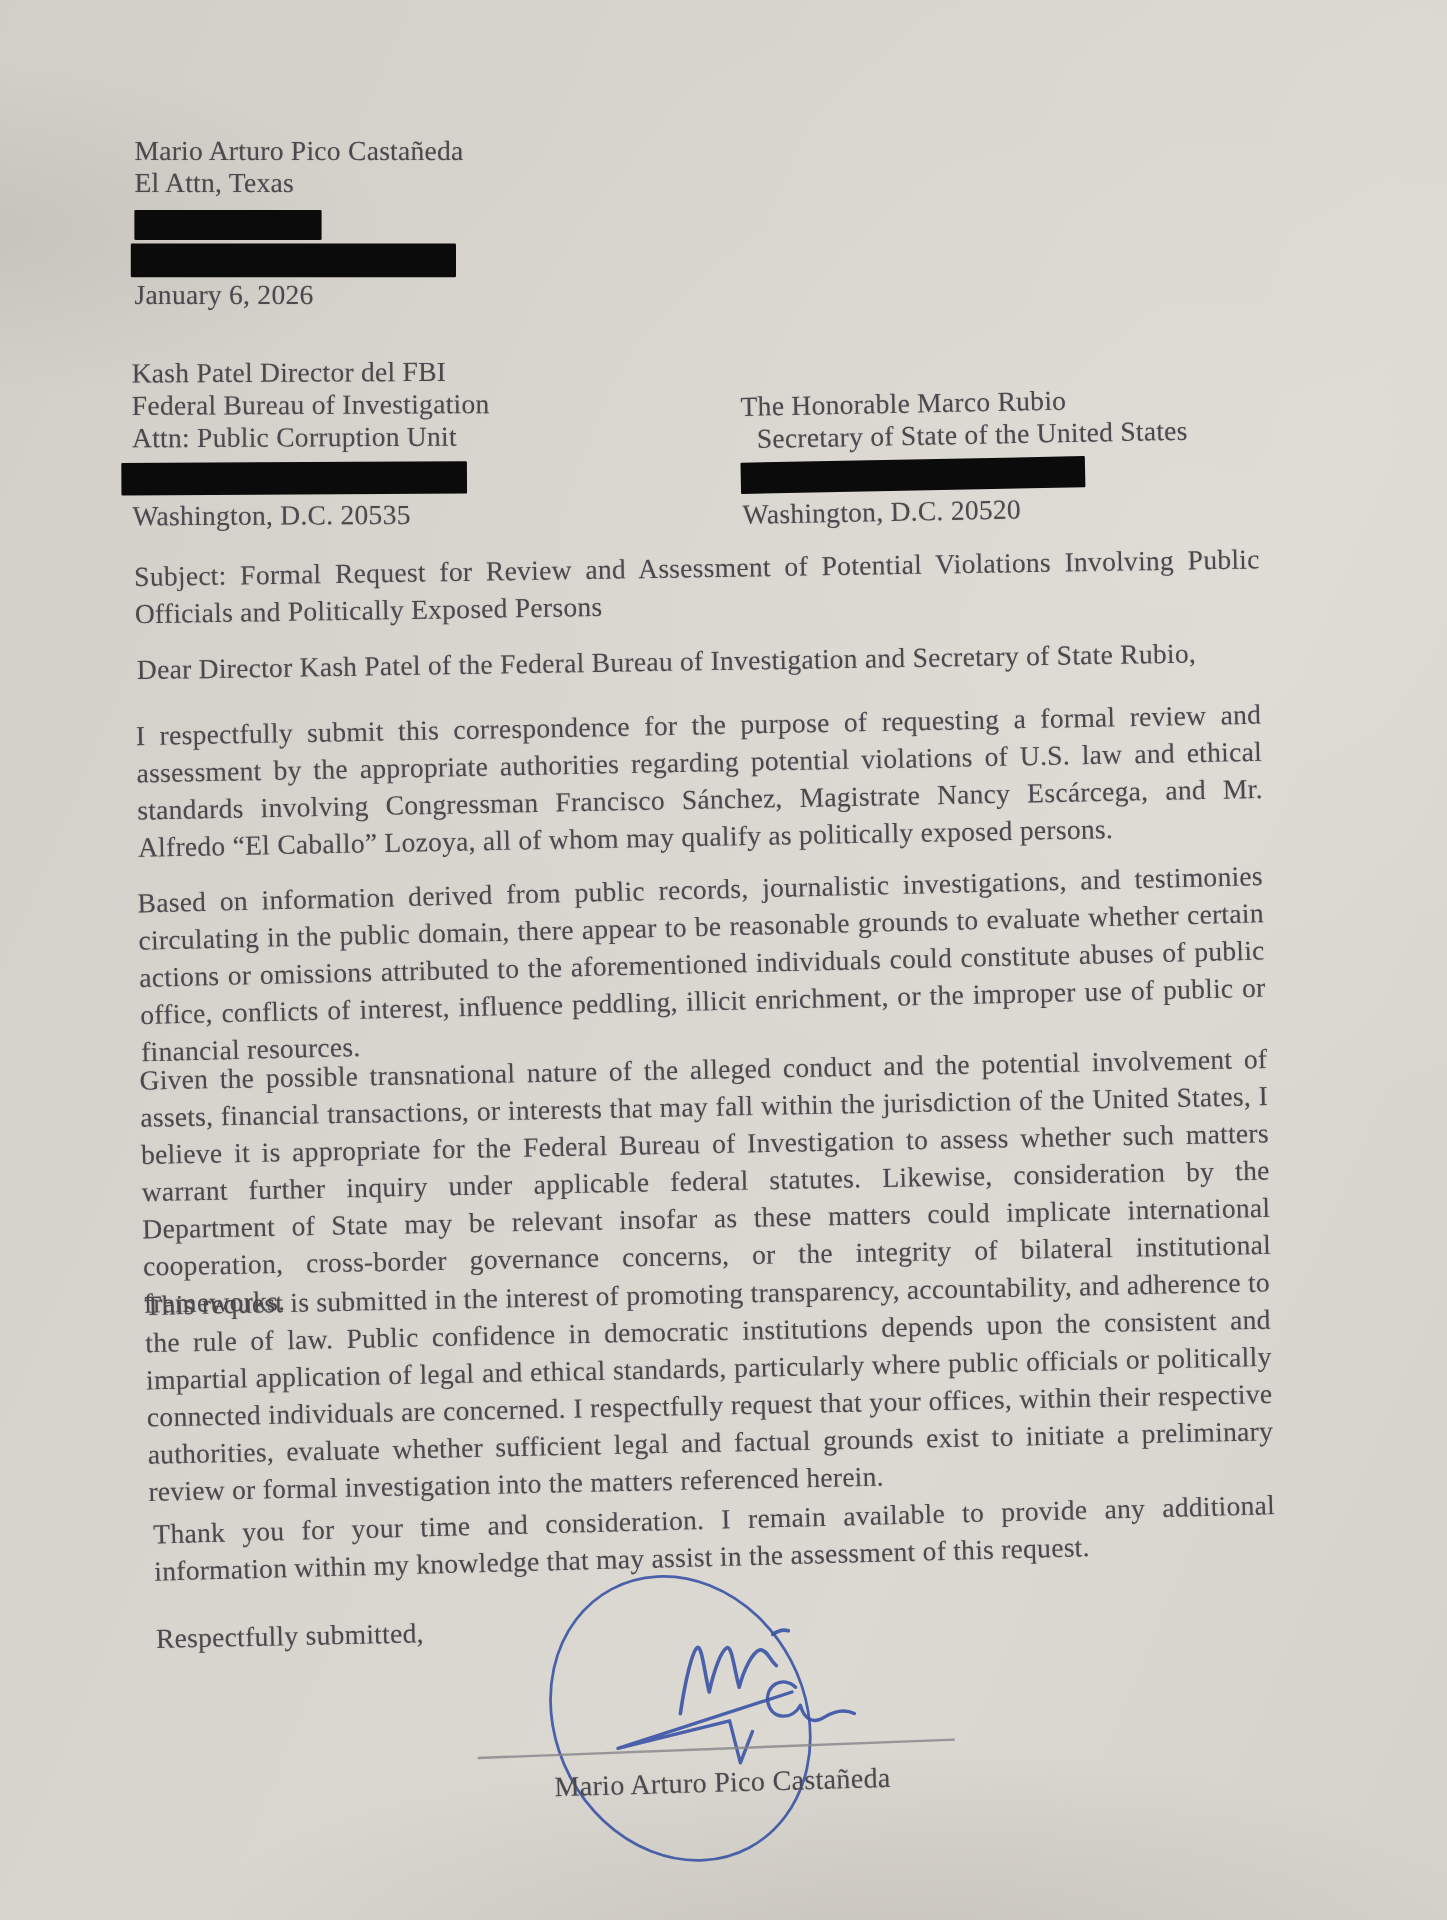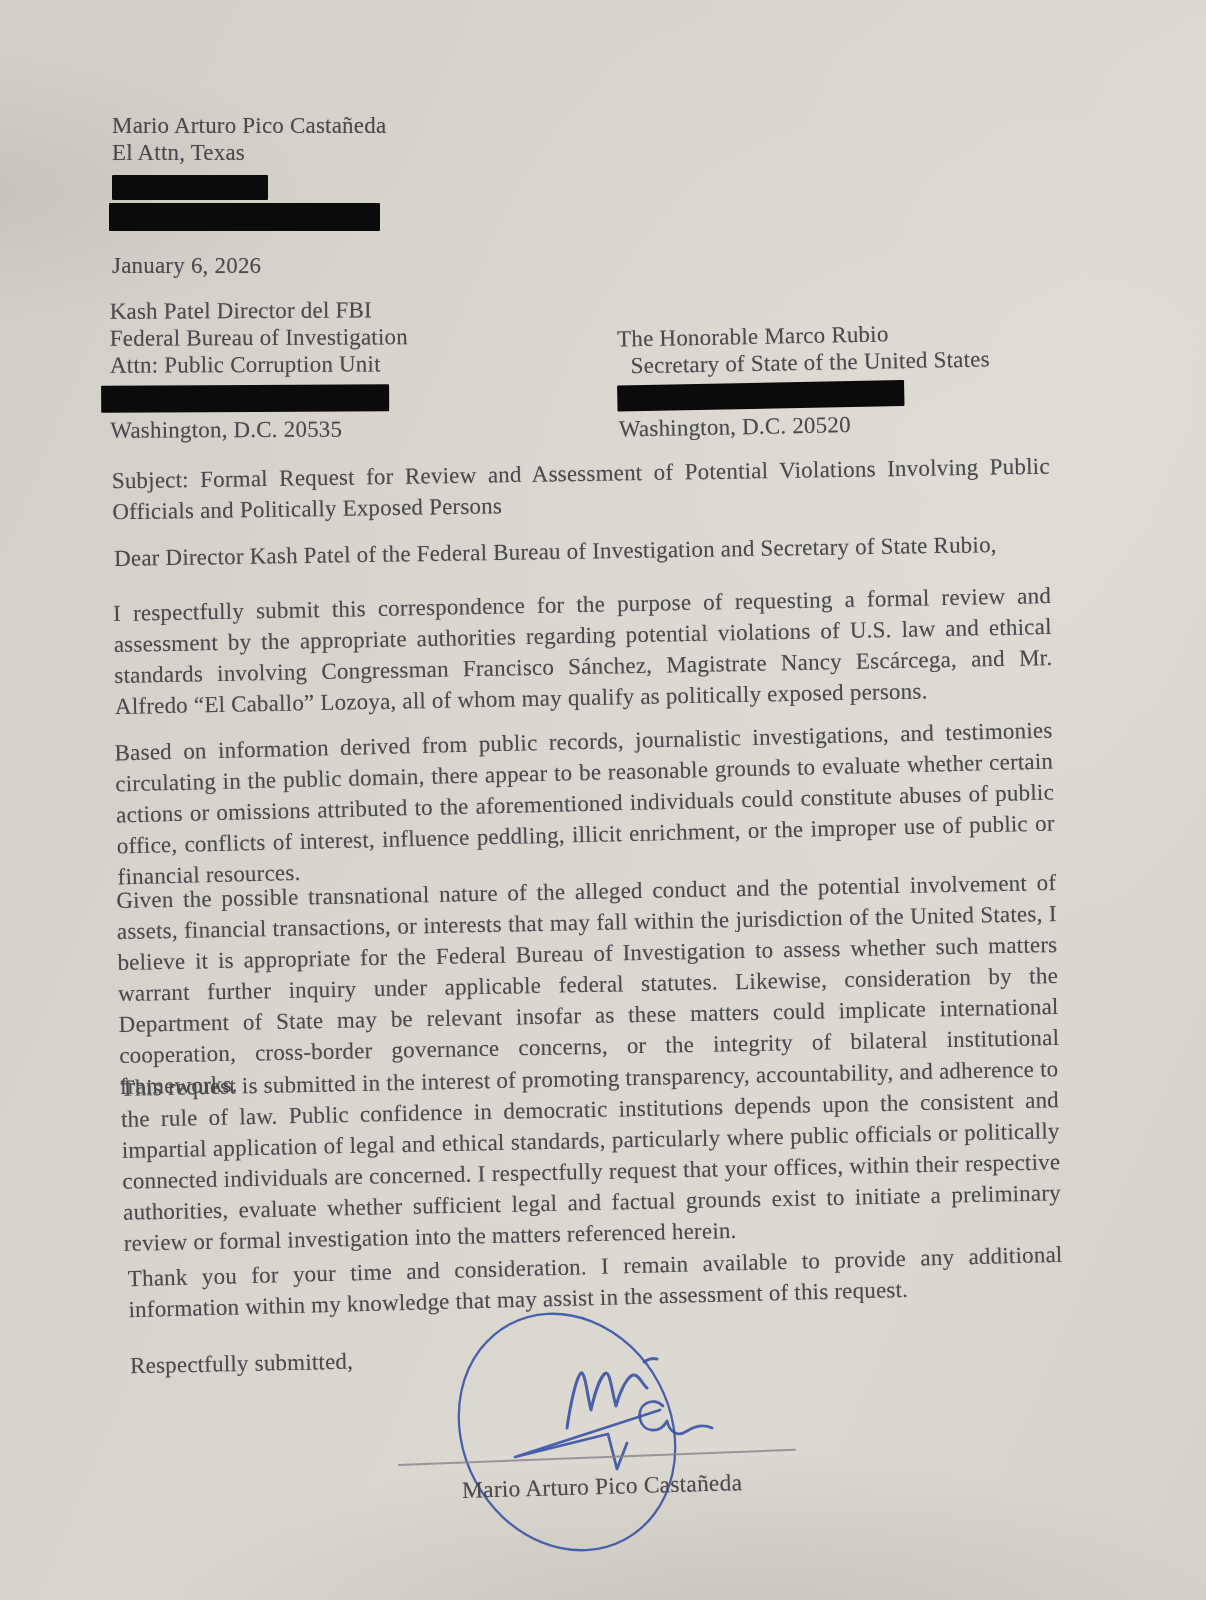"January 6, 2026" div.line { margin-top: 21px -> 1px }
